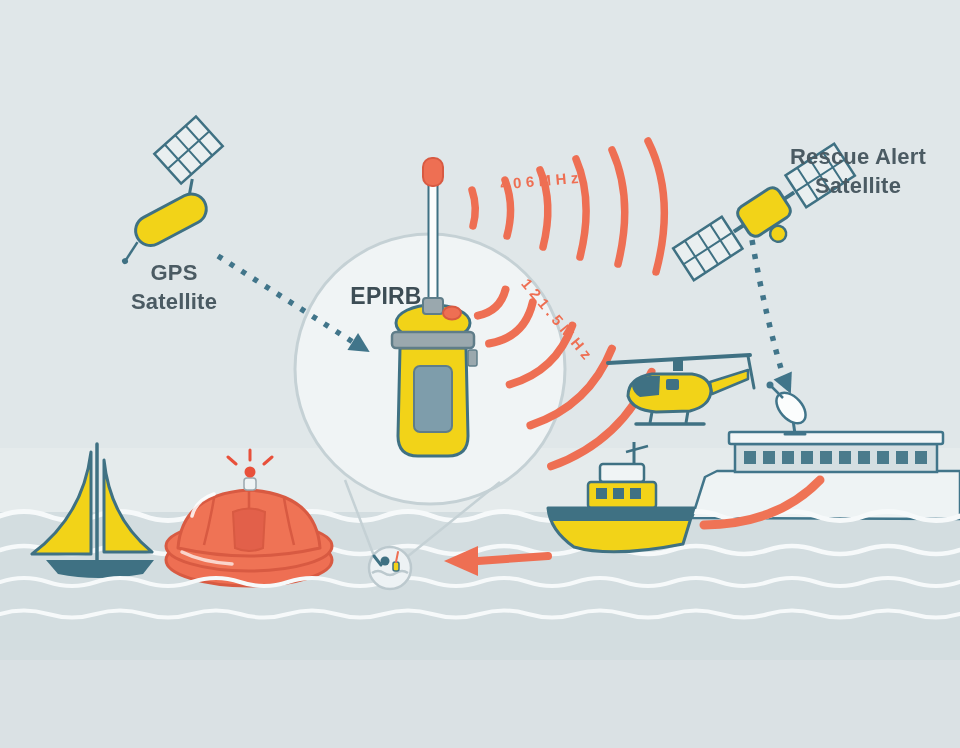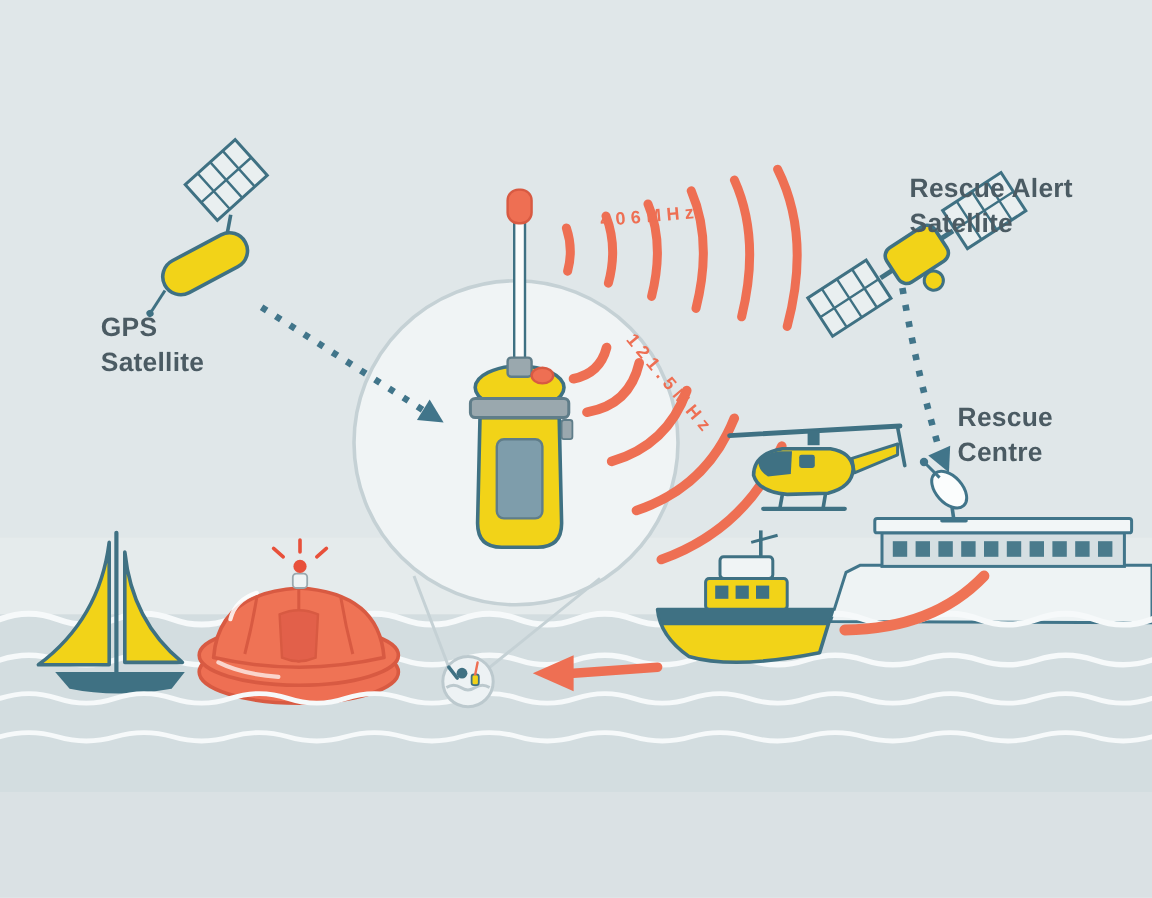"Rescue Alert" .label { text-align: none -> center }
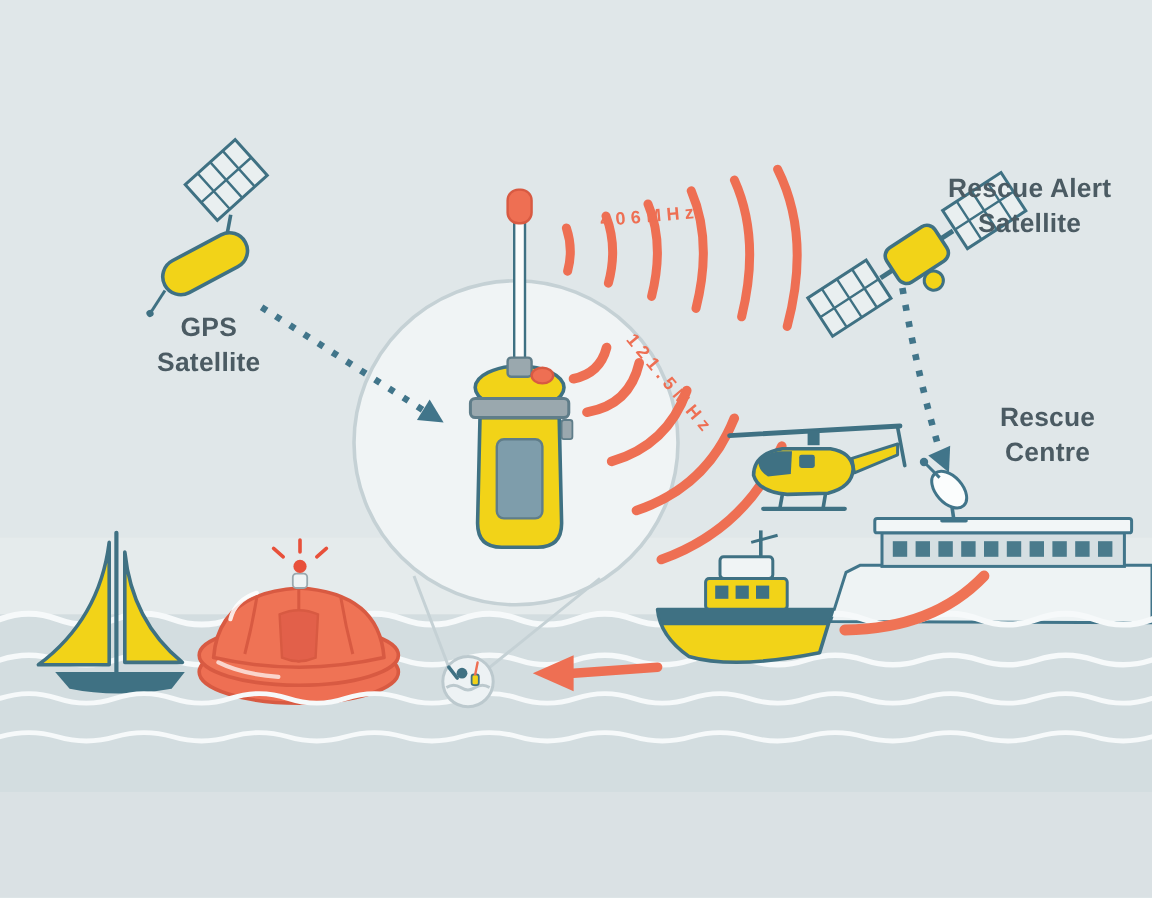"EPIRB" div.label { html: none -> <div>EPIRB</div> }
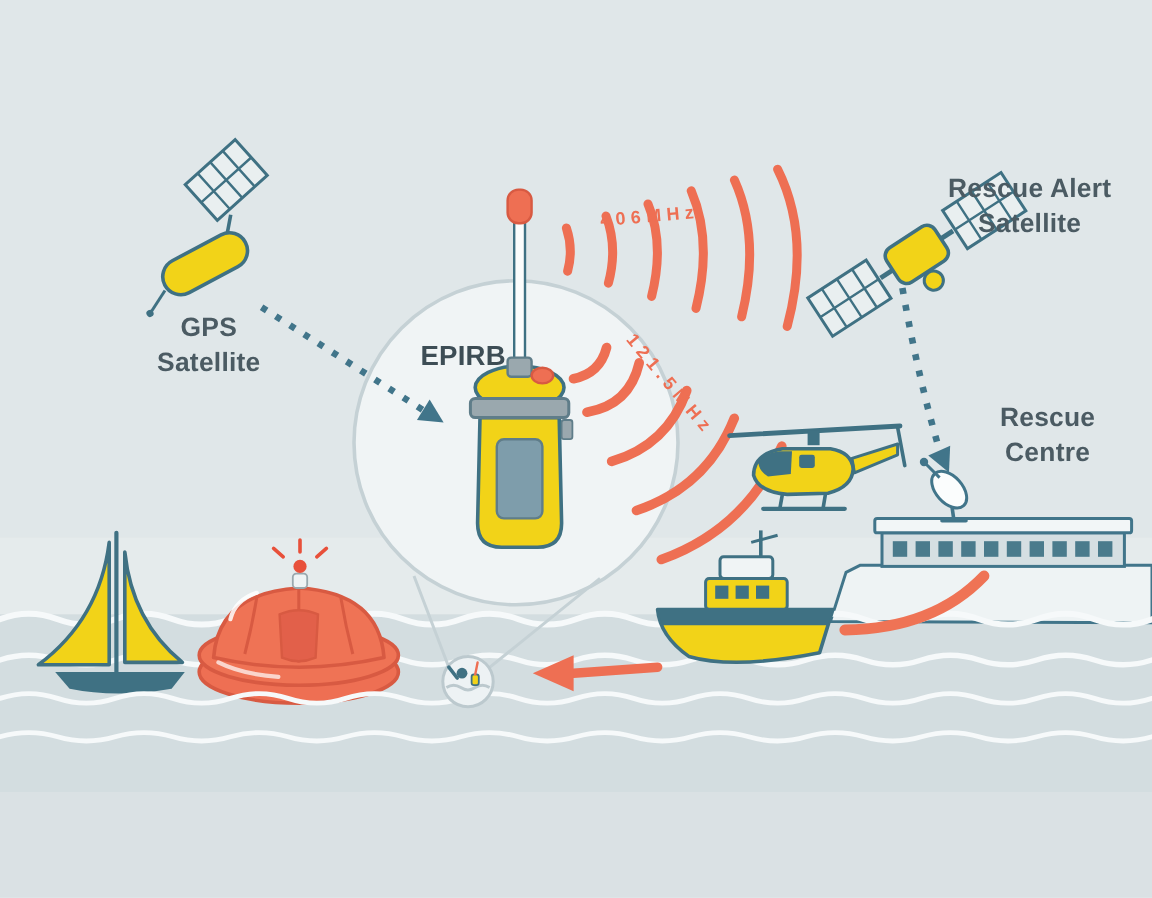"Rescue" div.label { html: <div>Rescue Centre</div> -> none }
